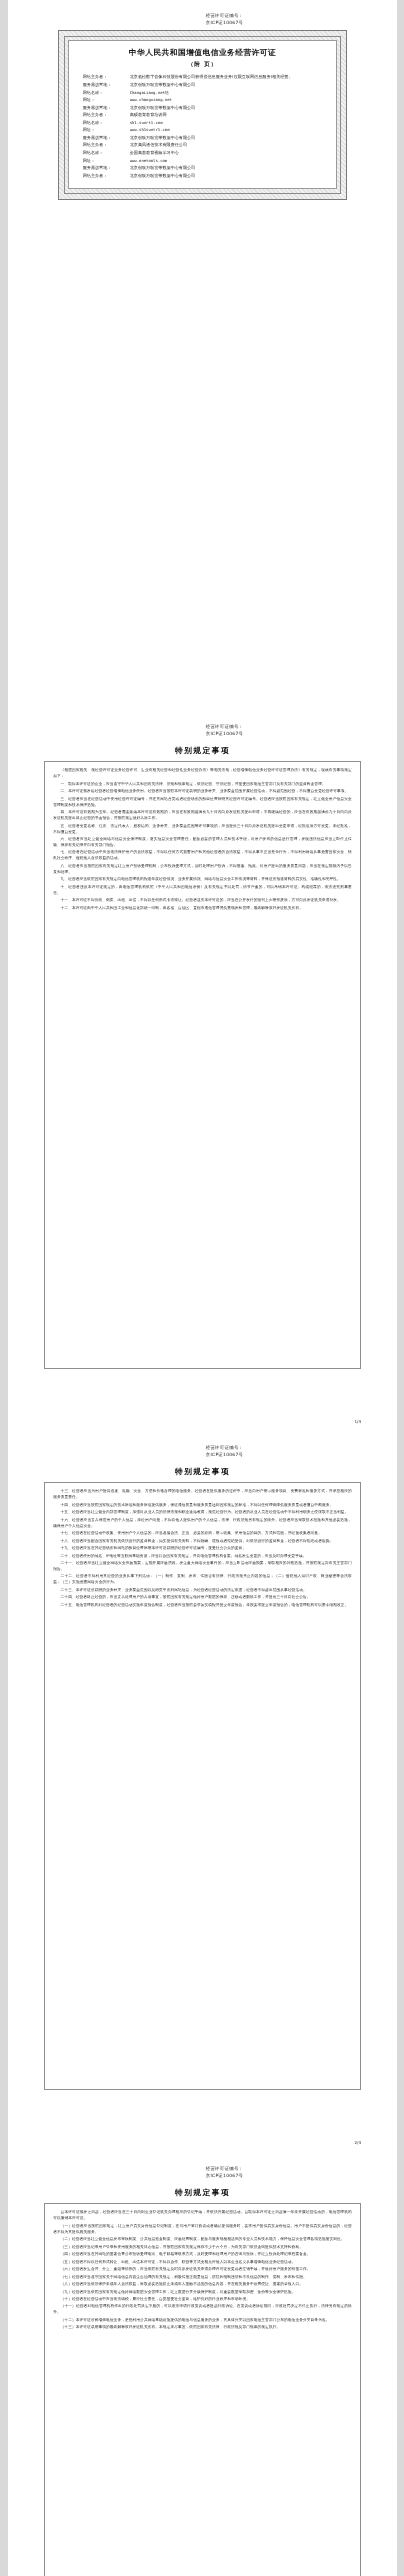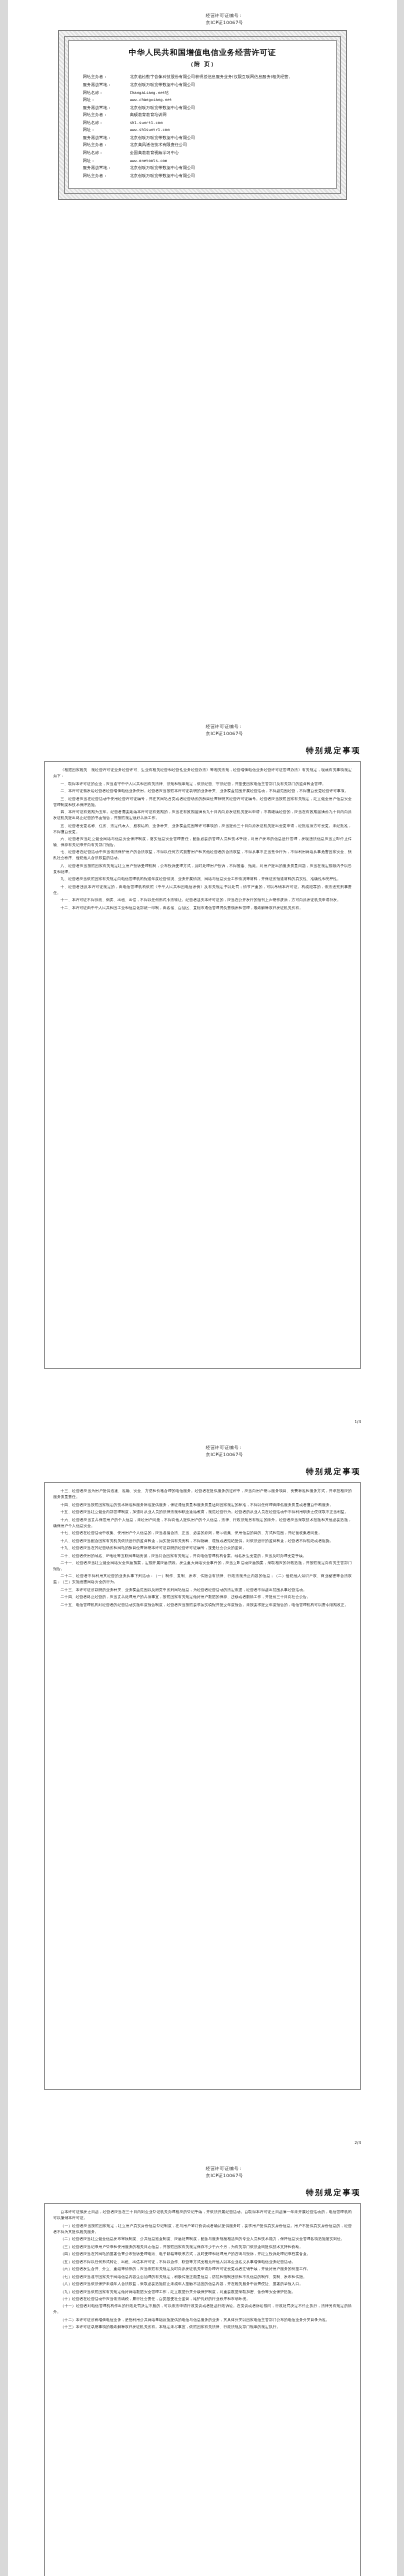"特别规定事项" .sp-title { text-align: right -> center }
